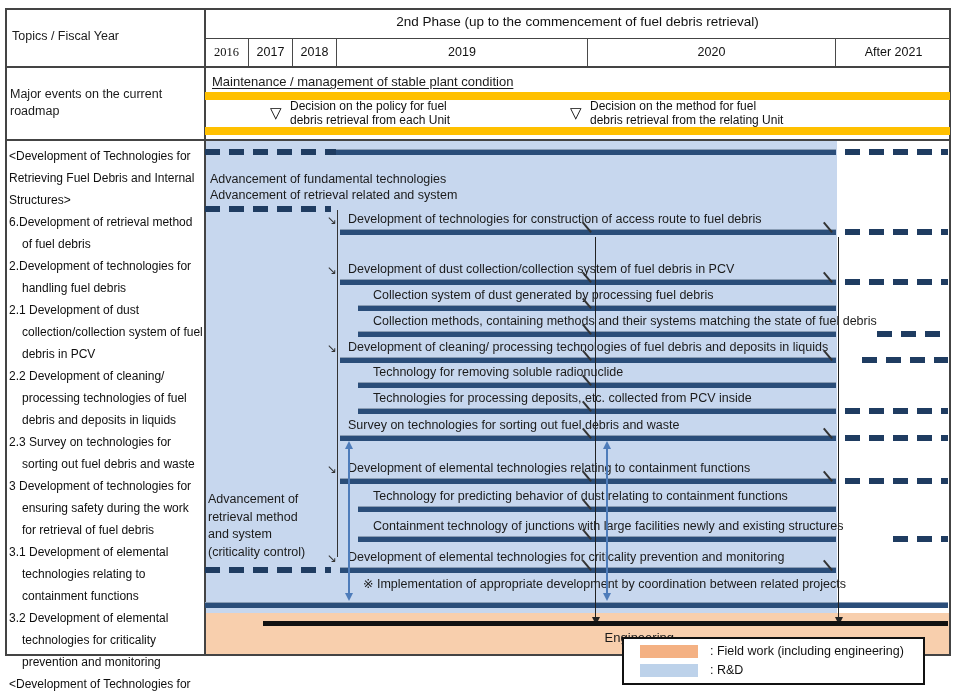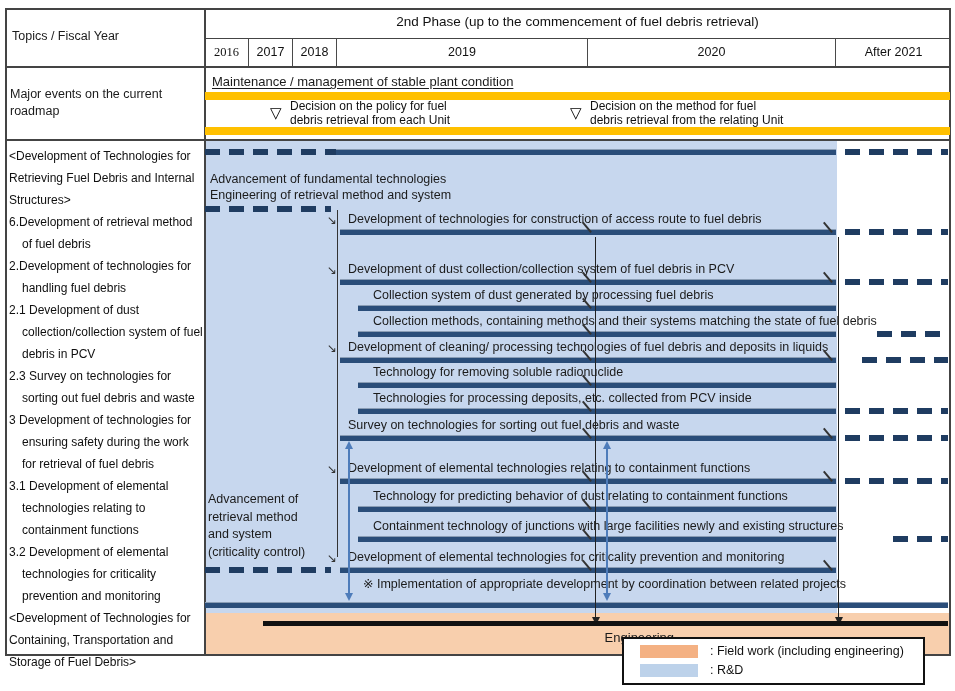"Engineering of retrieval method and" div.rowlabel { text: Engineering of retrieval method -> Advancement of retrieval related }
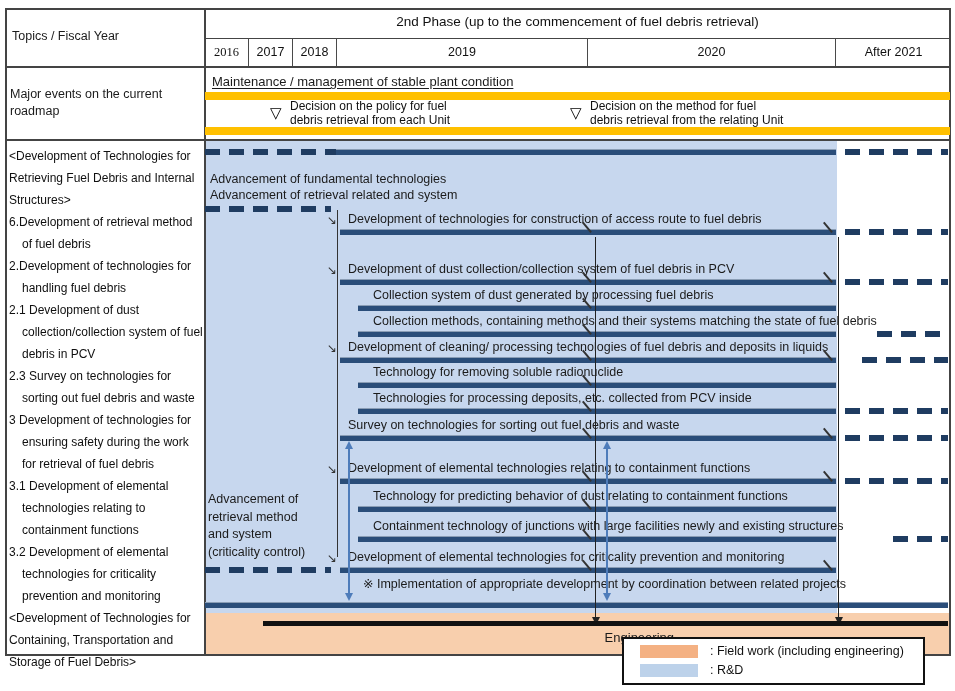"2.2 Development of cleaning/ processing" div.topic { html: none -> <div>2.2 Development of cleaning/ processing technologies of fuel debris and deposits in liquids</div> }
